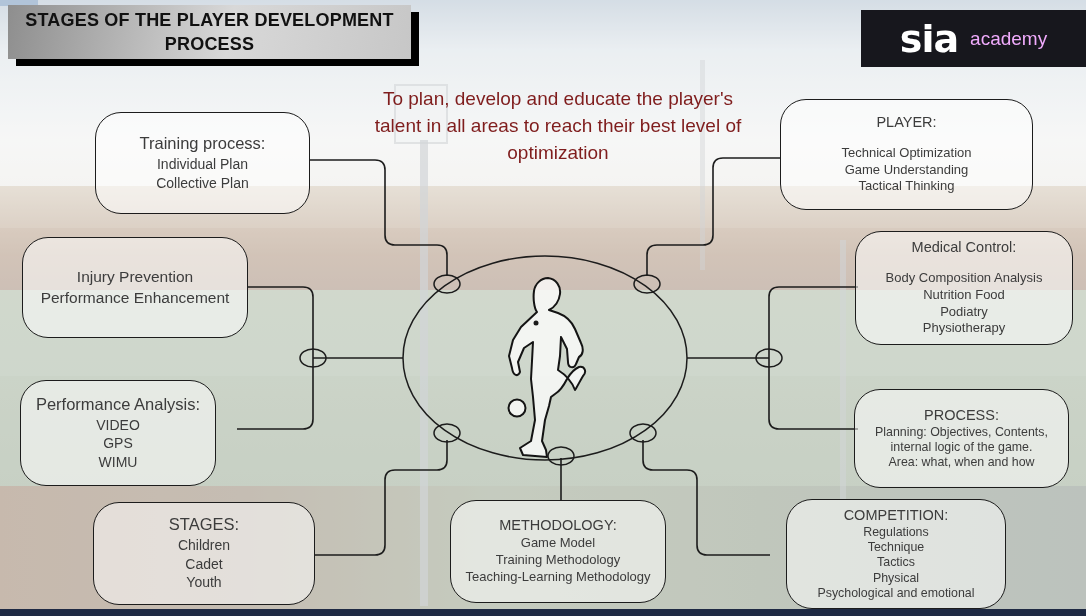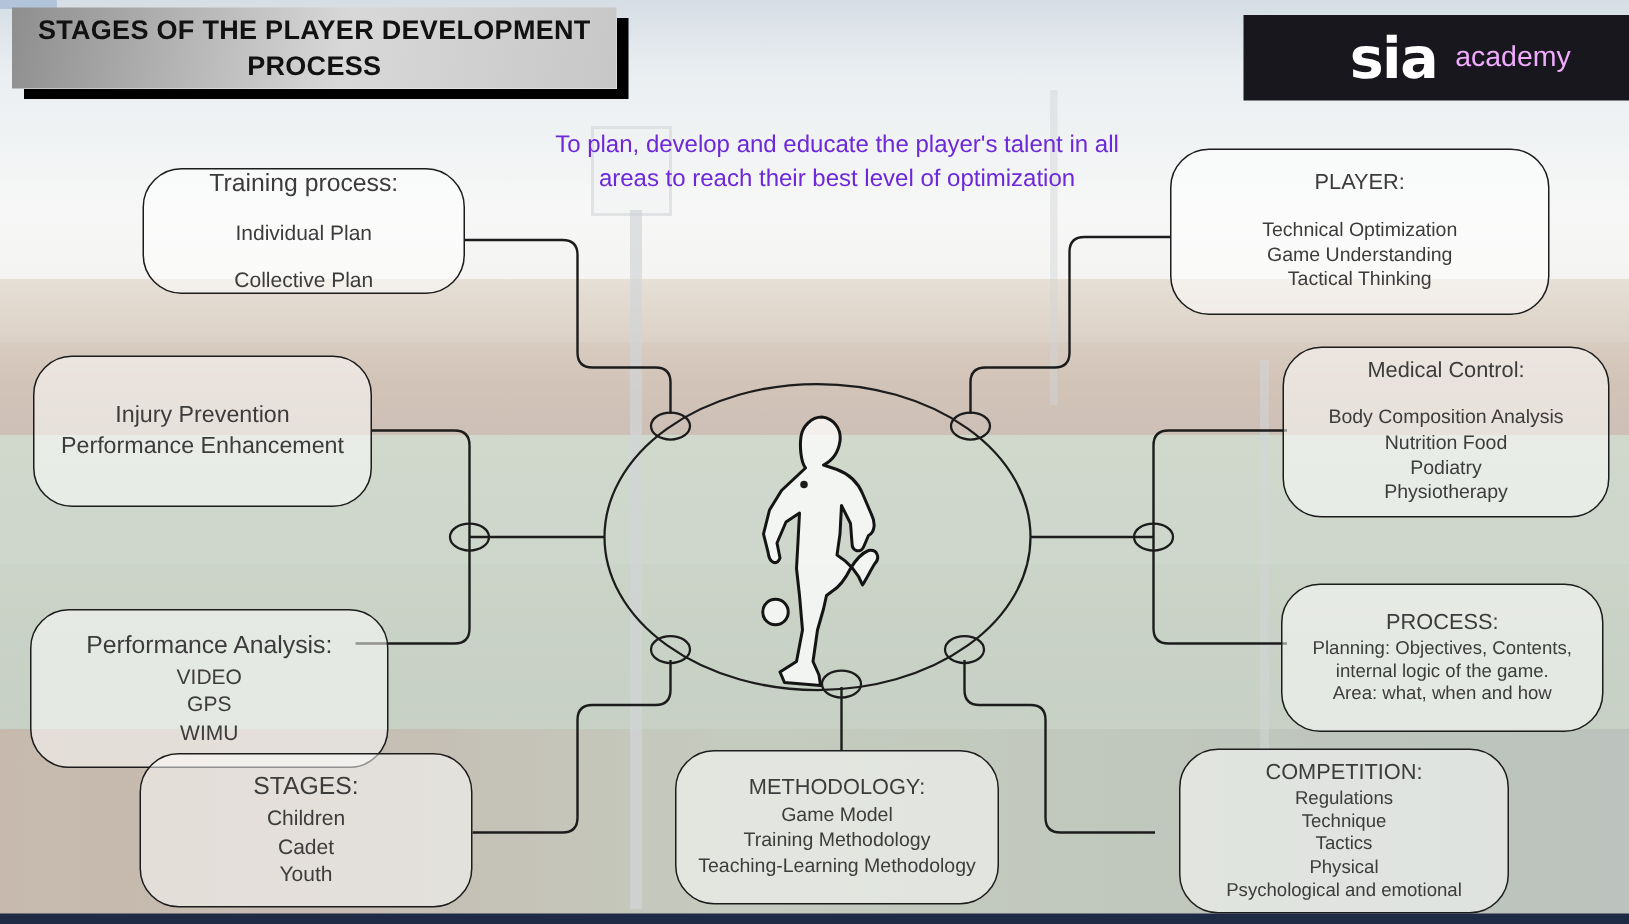"sia" .logo { padding-left: 32px -> none }
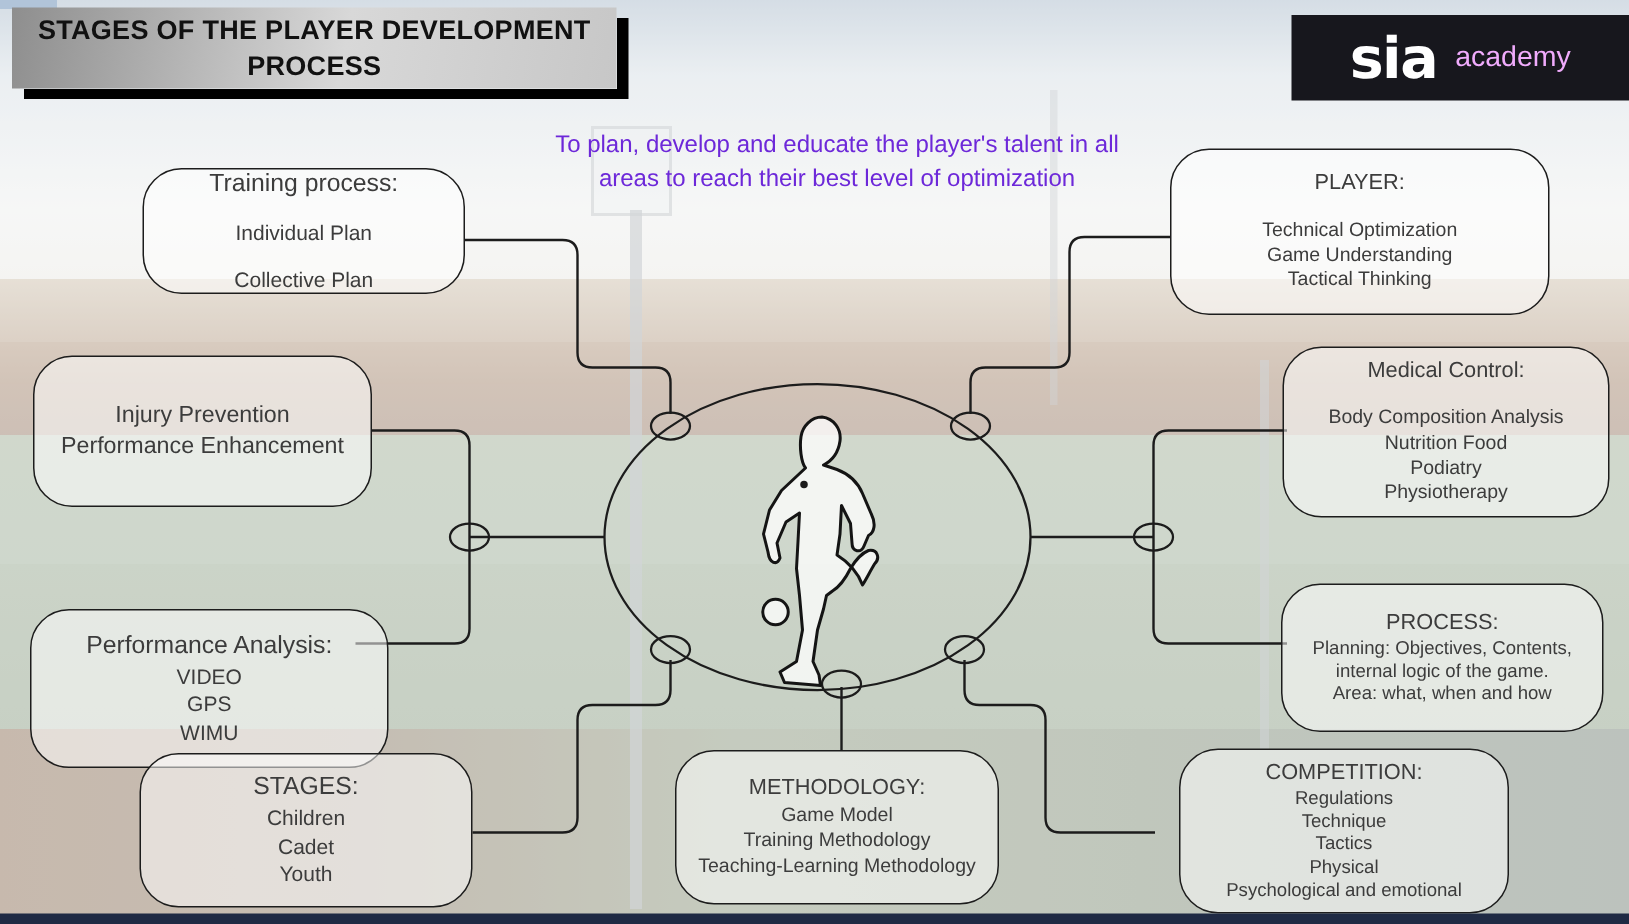"To plan, develop and educate" .subtitle { color: #6d28d9 -> #7f1d1d; font-size: 16px -> 19px }
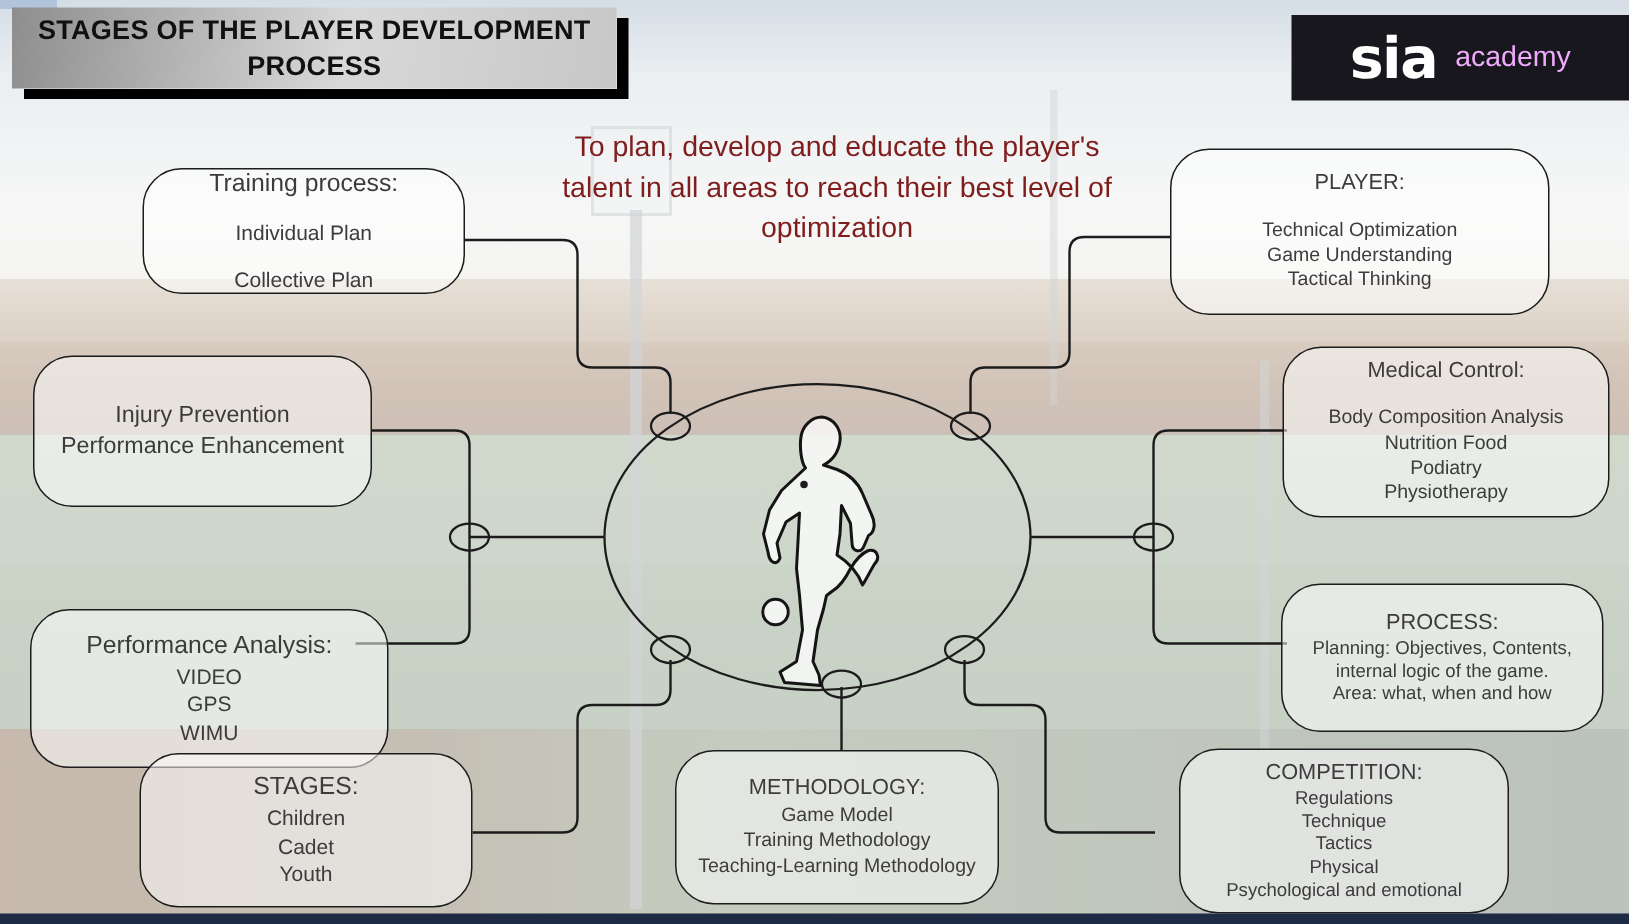"Training process:" .box-training { gap: 12px -> none; height: 84px -> 102px }
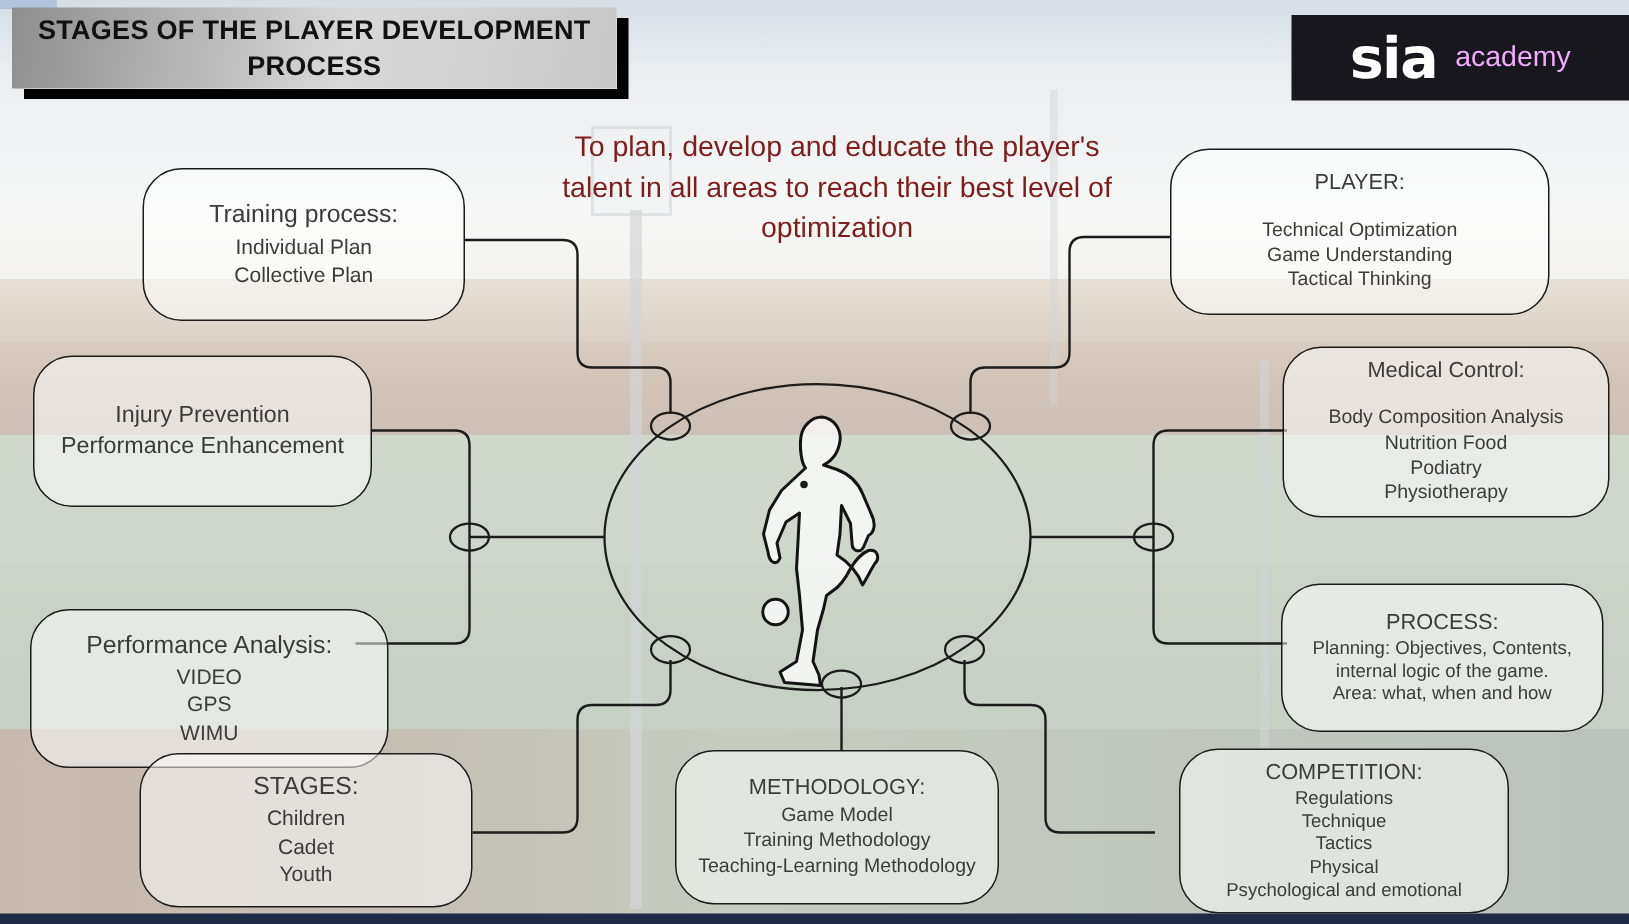"Performance Analysis:" .box-performance { top: 406px -> 380px; width: 239px -> 196px }
